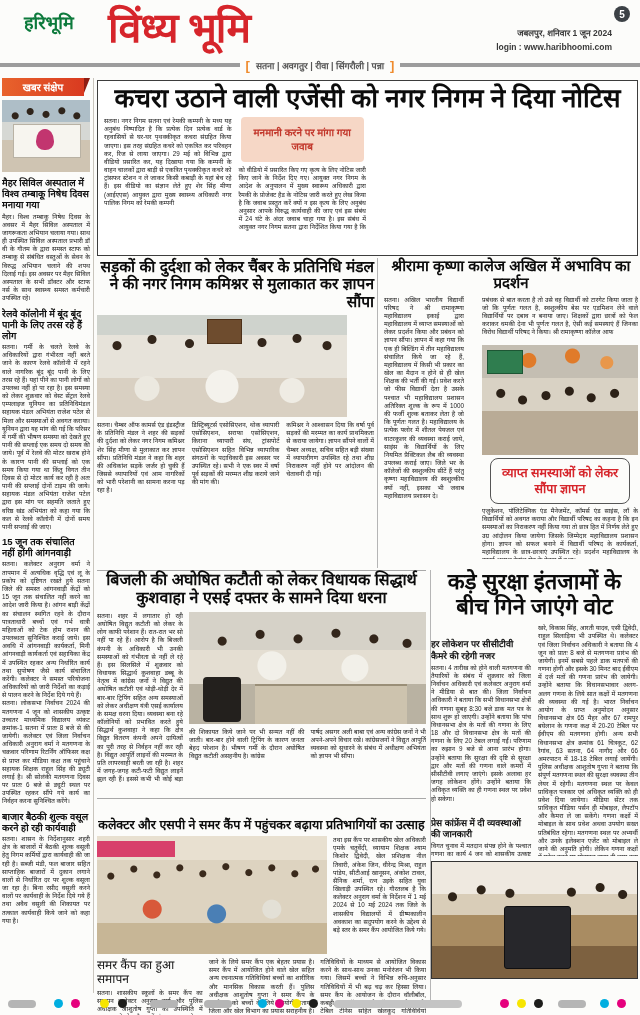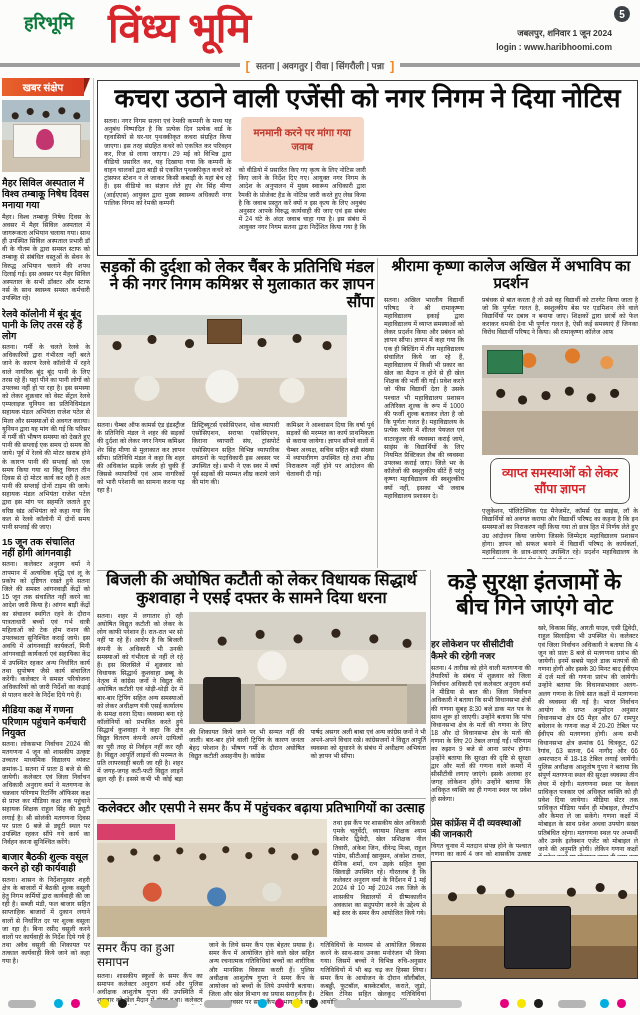"मीडिया कक्ष में गणना परिणाम" h3 { html: <h3>मीडिया कक्ष में गणना परिणाम पहुंचाने कर्मचारी नियुक्त</h3> -> none }
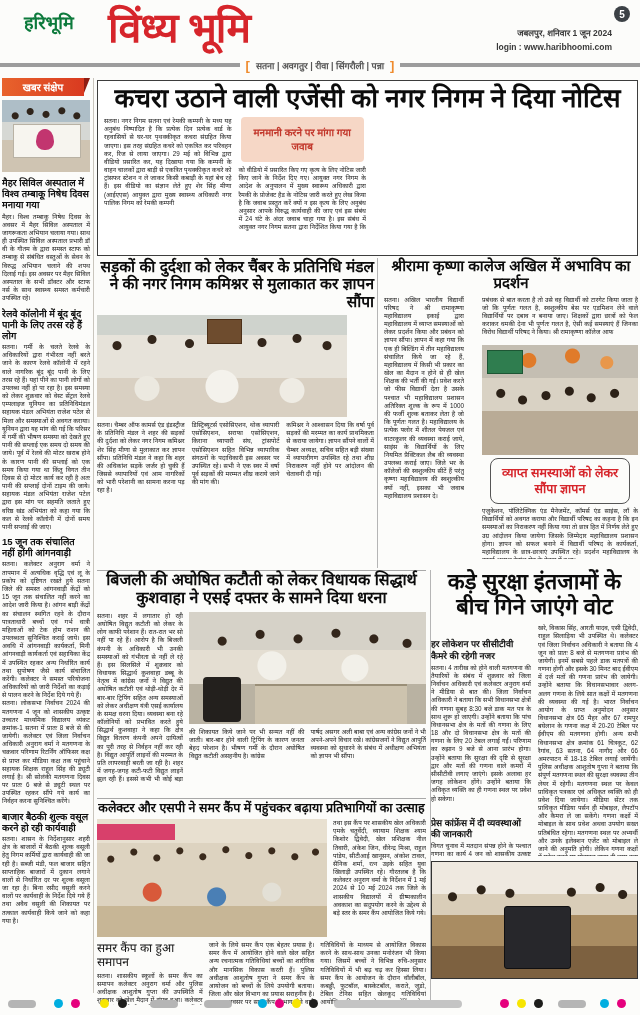"कलेक्टर और एसपी ने समर" .a6 { padding-top: 2px -> 19px }
